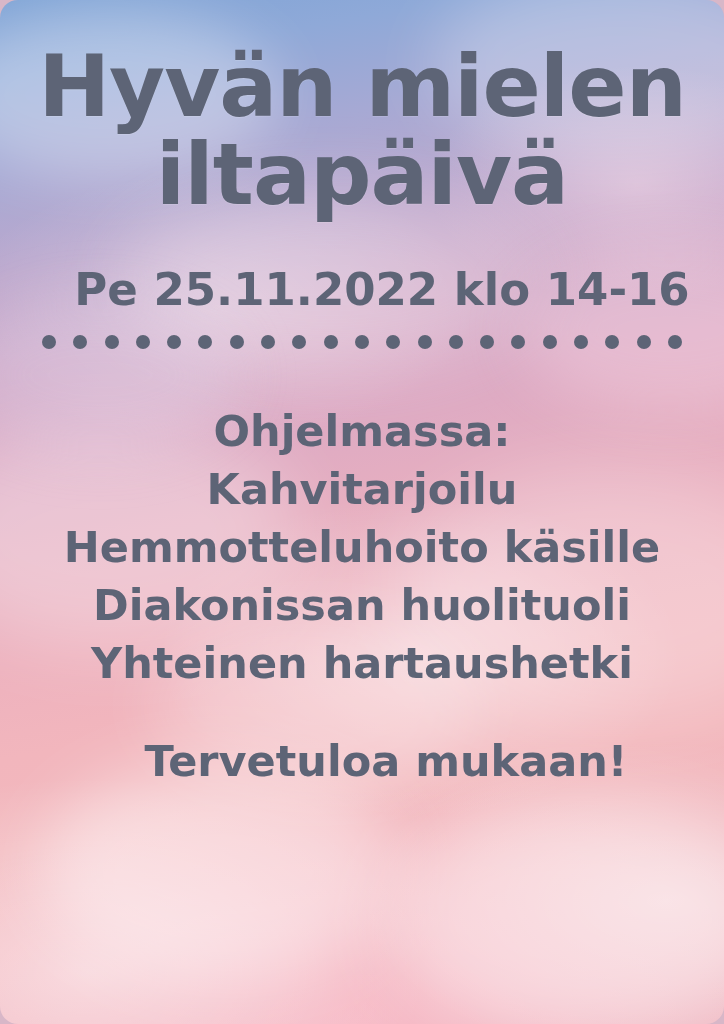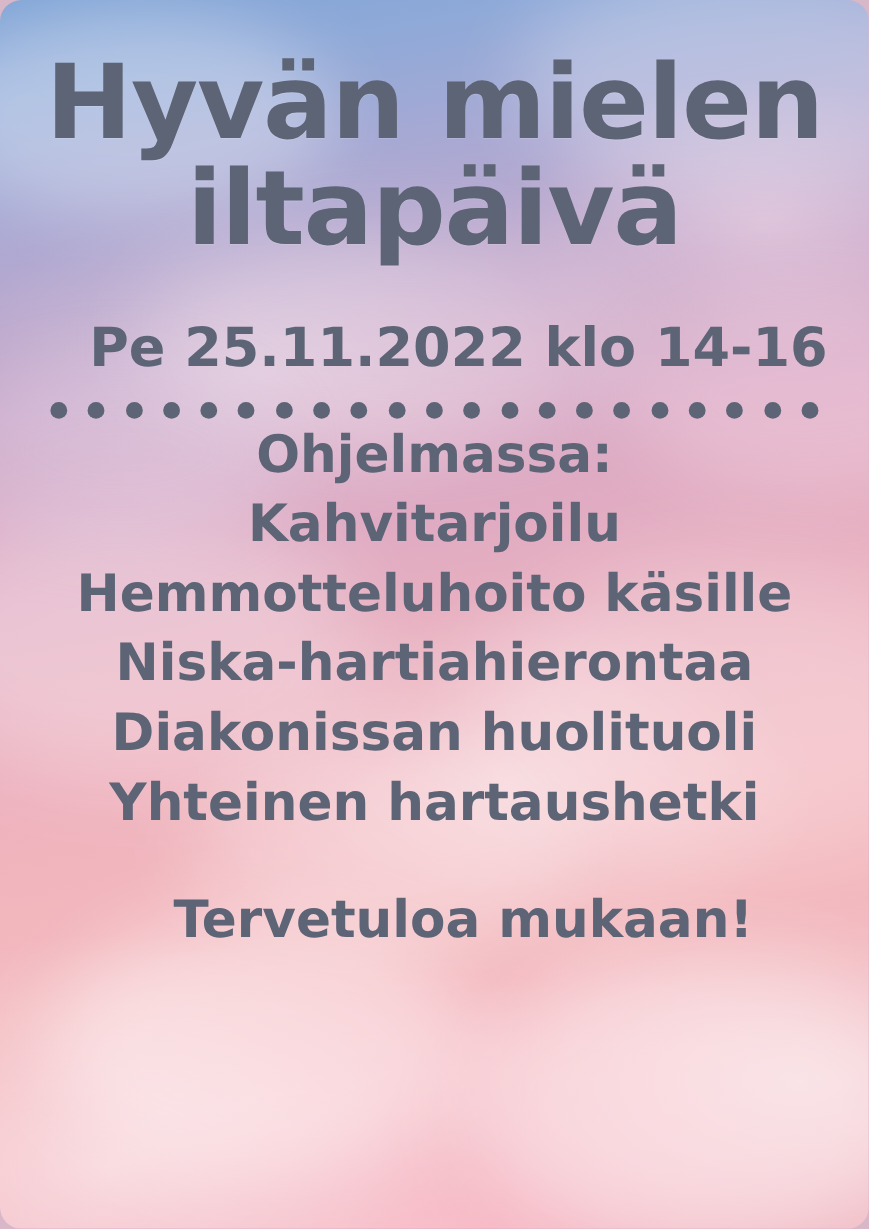"Ohjelmassa:" .program { margin-top: none -> 52px }
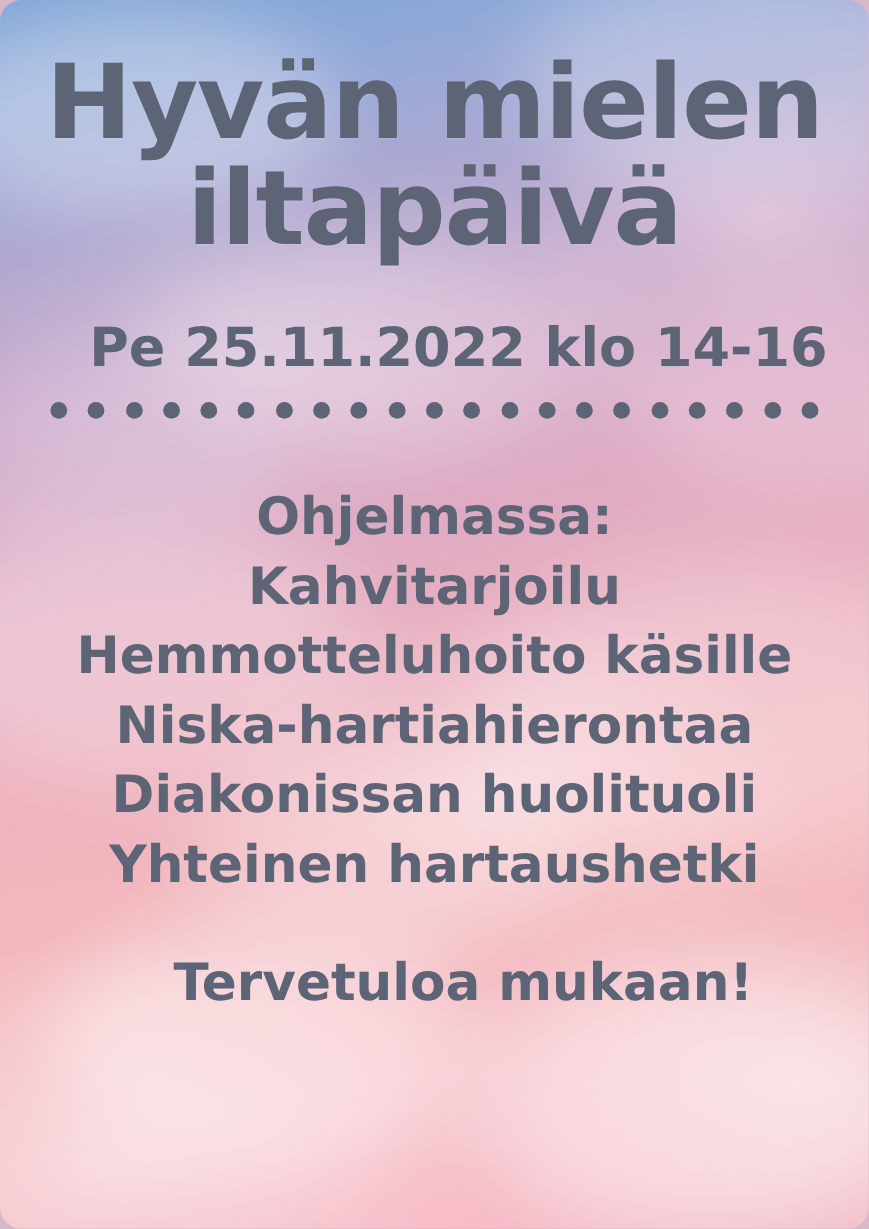"Niska-hartiahierontaa" span.pline { html: <span>Niska-hartiahierontaa</span> -> none }
